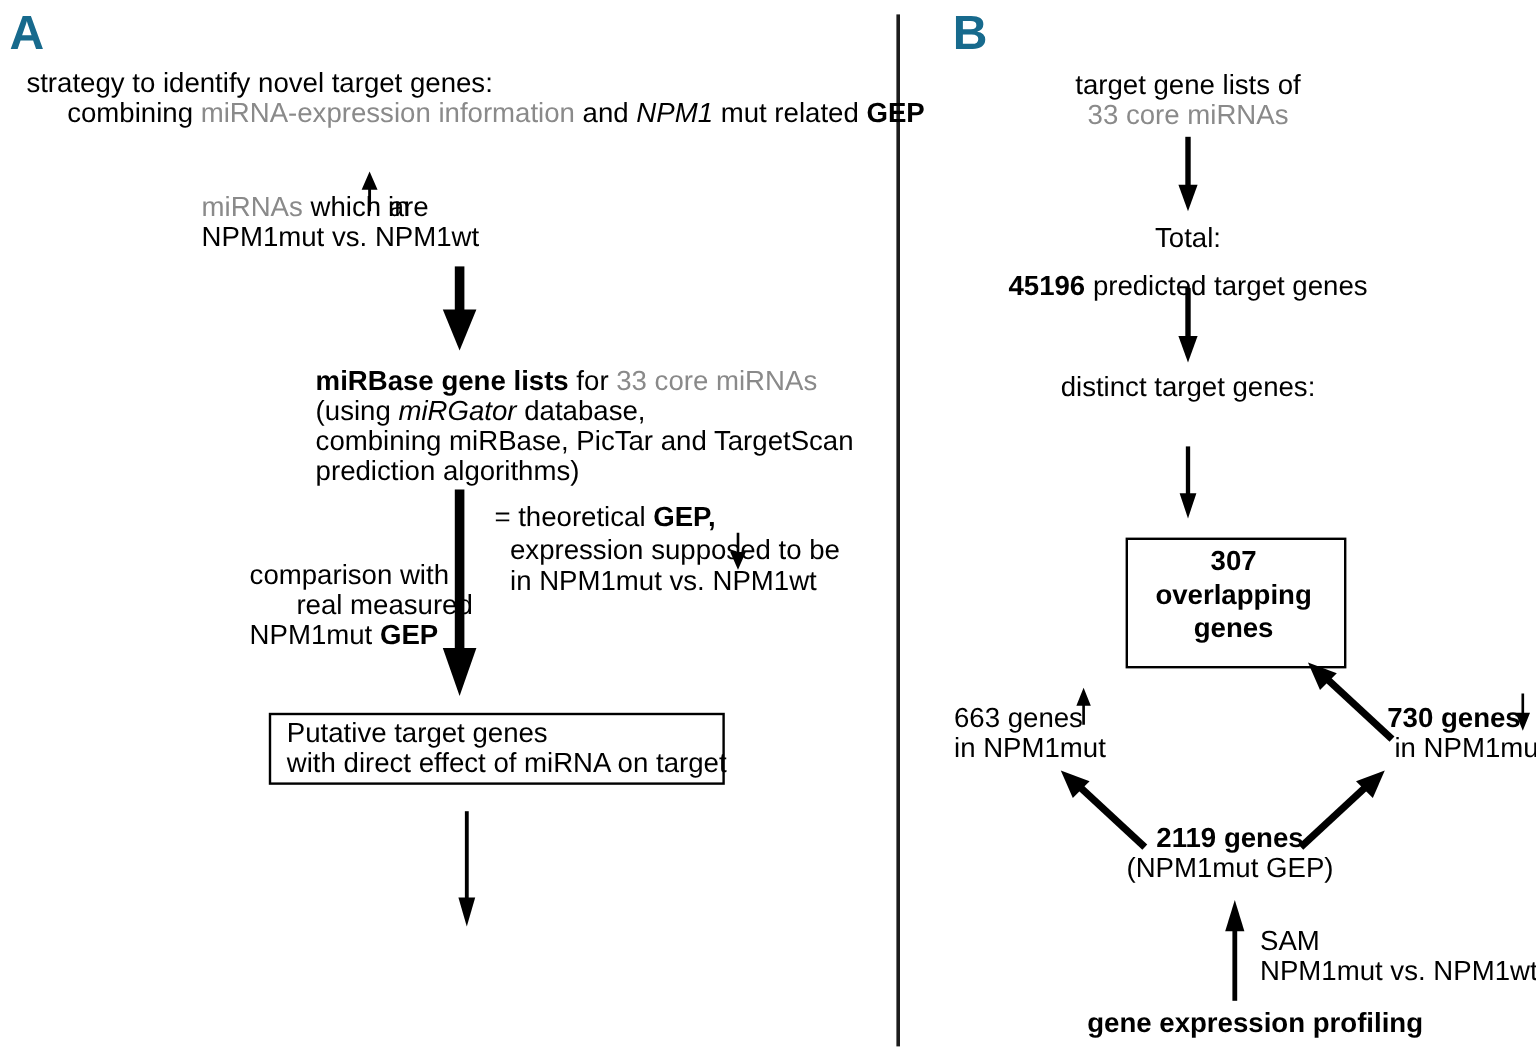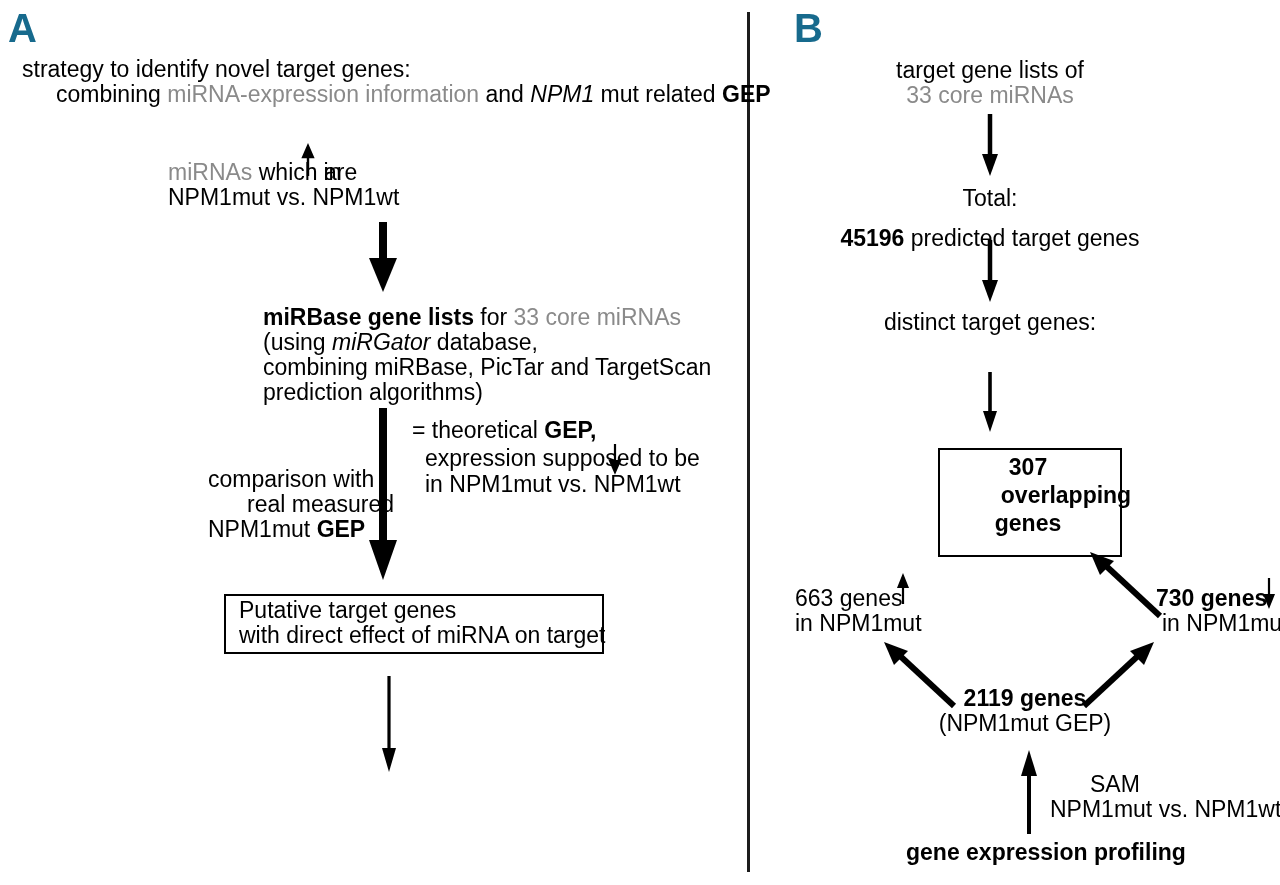"overlapping" div.abs { padding-left: 38px -> none }
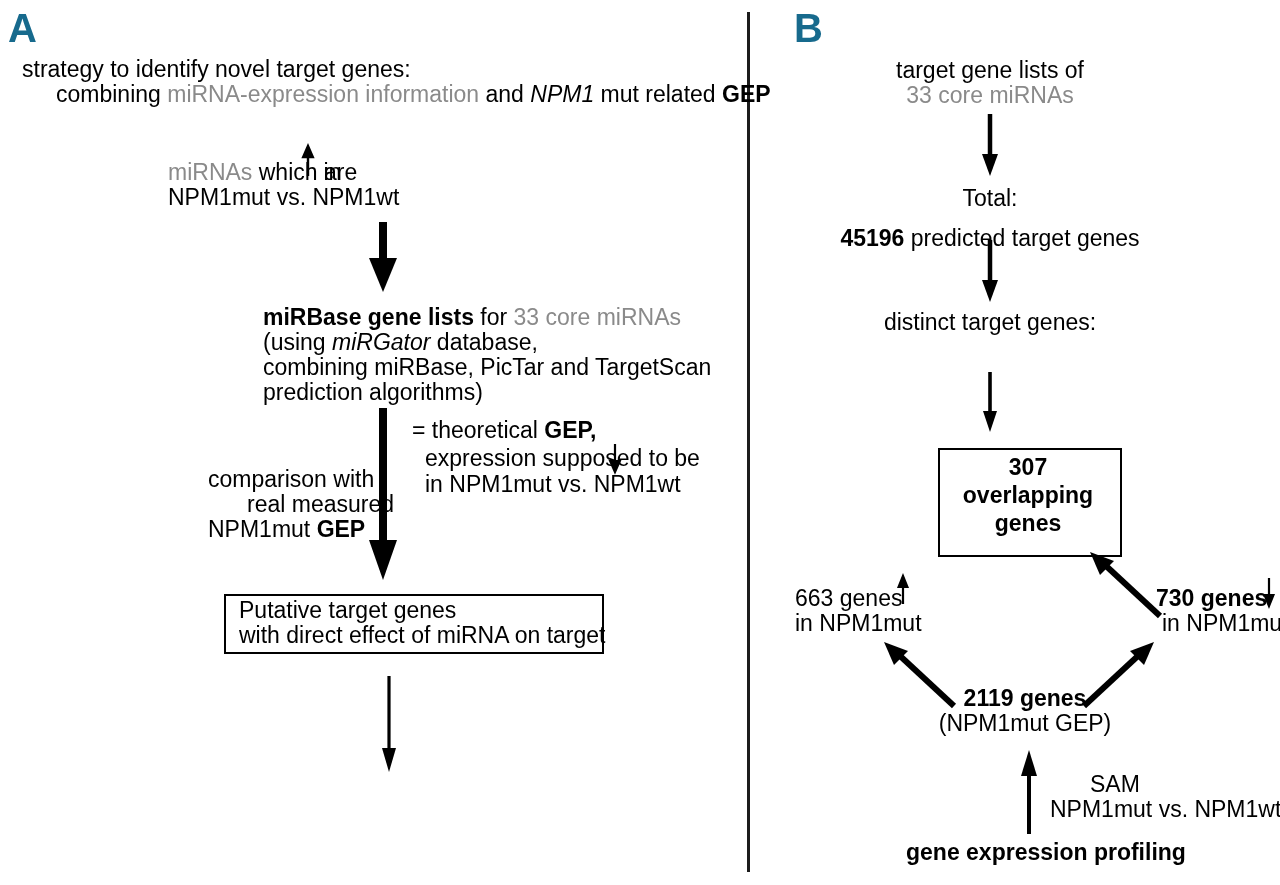"SAM" div.abs { margin-left: 40px -> none }
